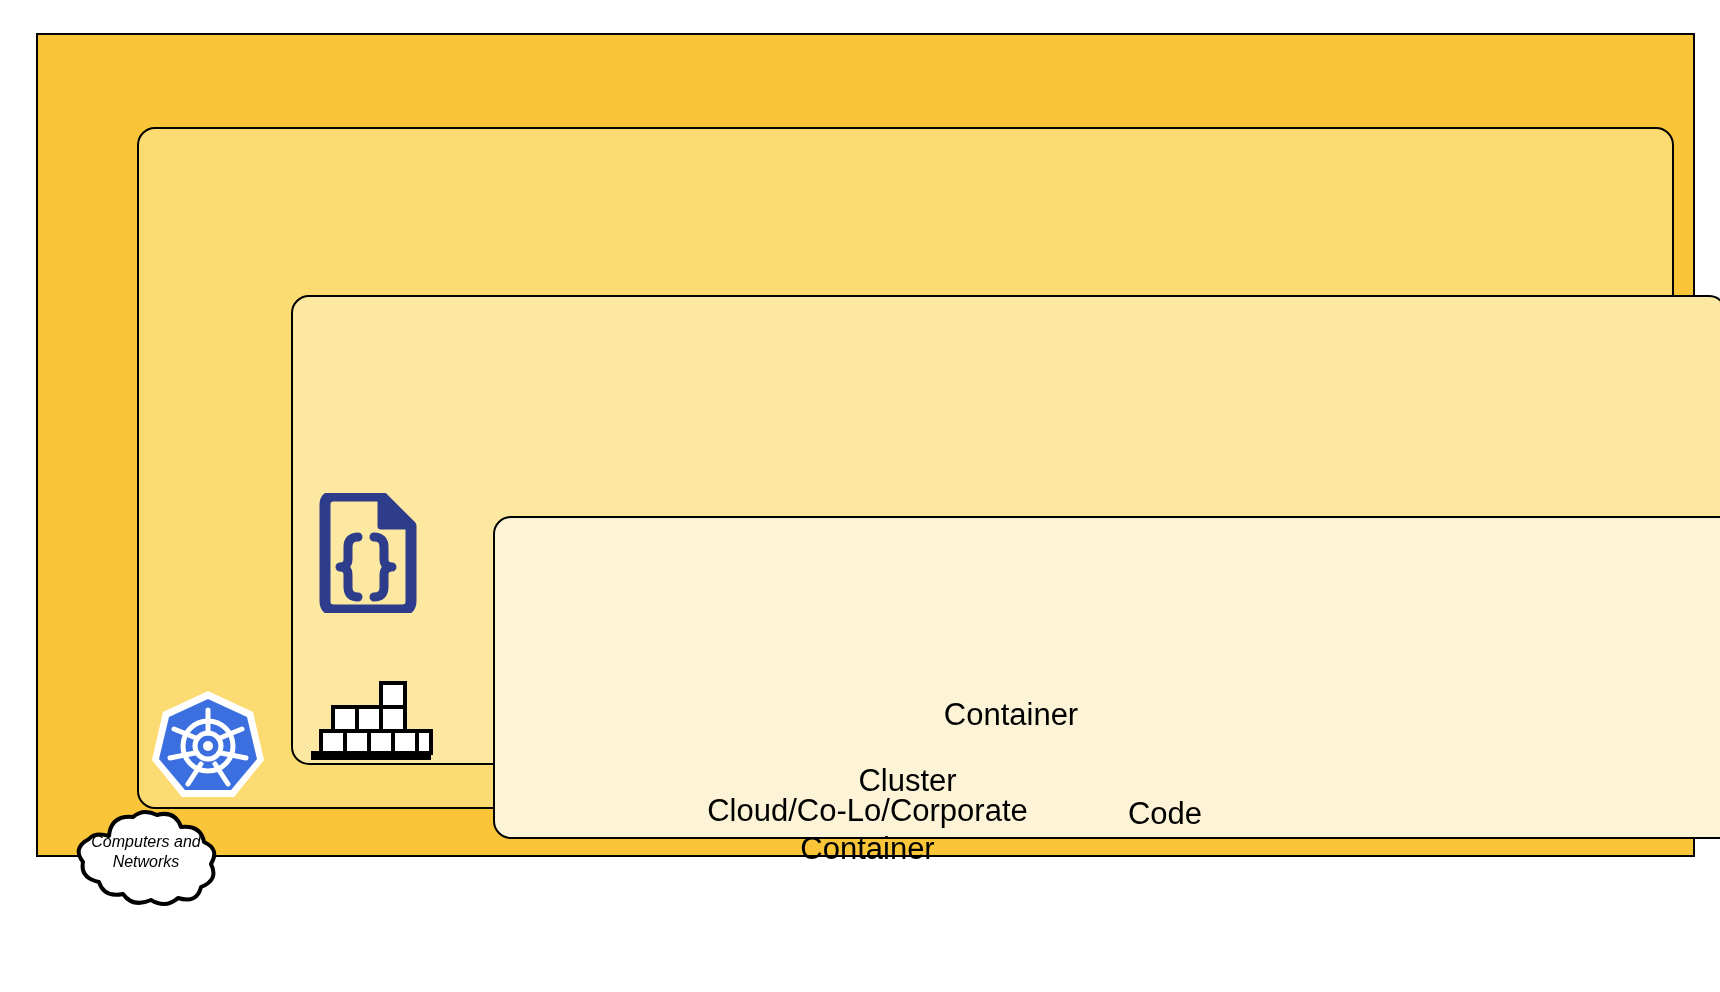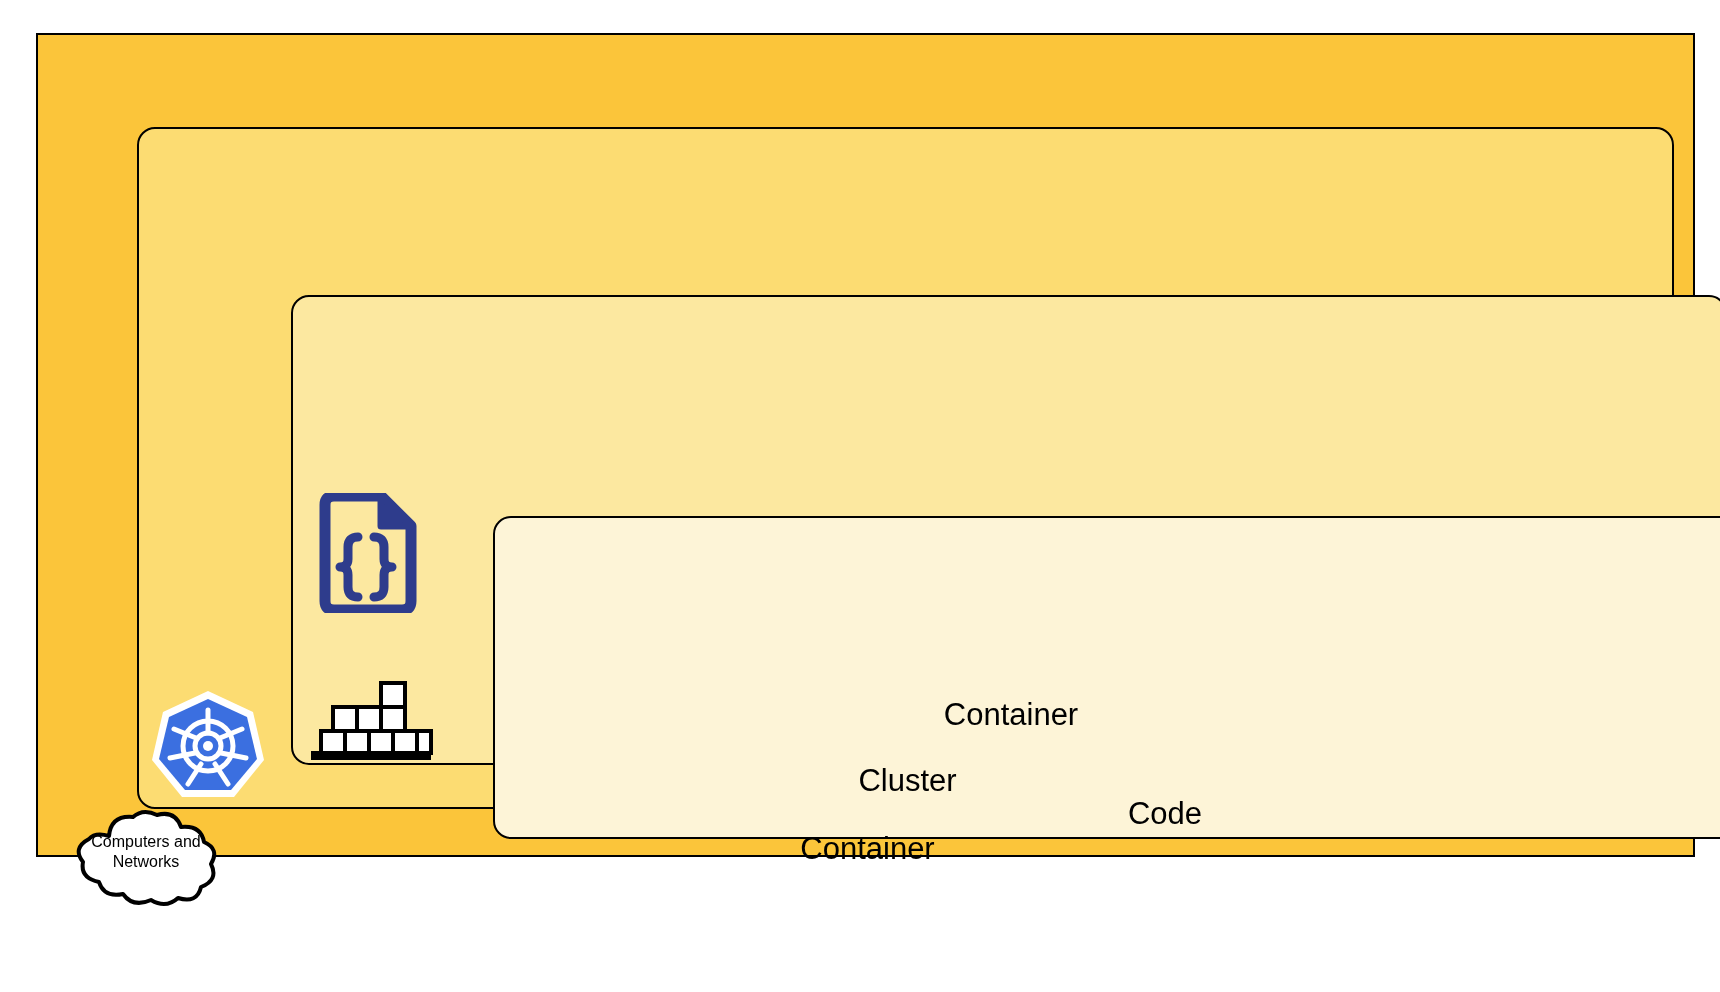"Cloud/Co-Lo/Corporate" span { html: none -> <span>Cloud/Co-Lo/Corporate</span> }
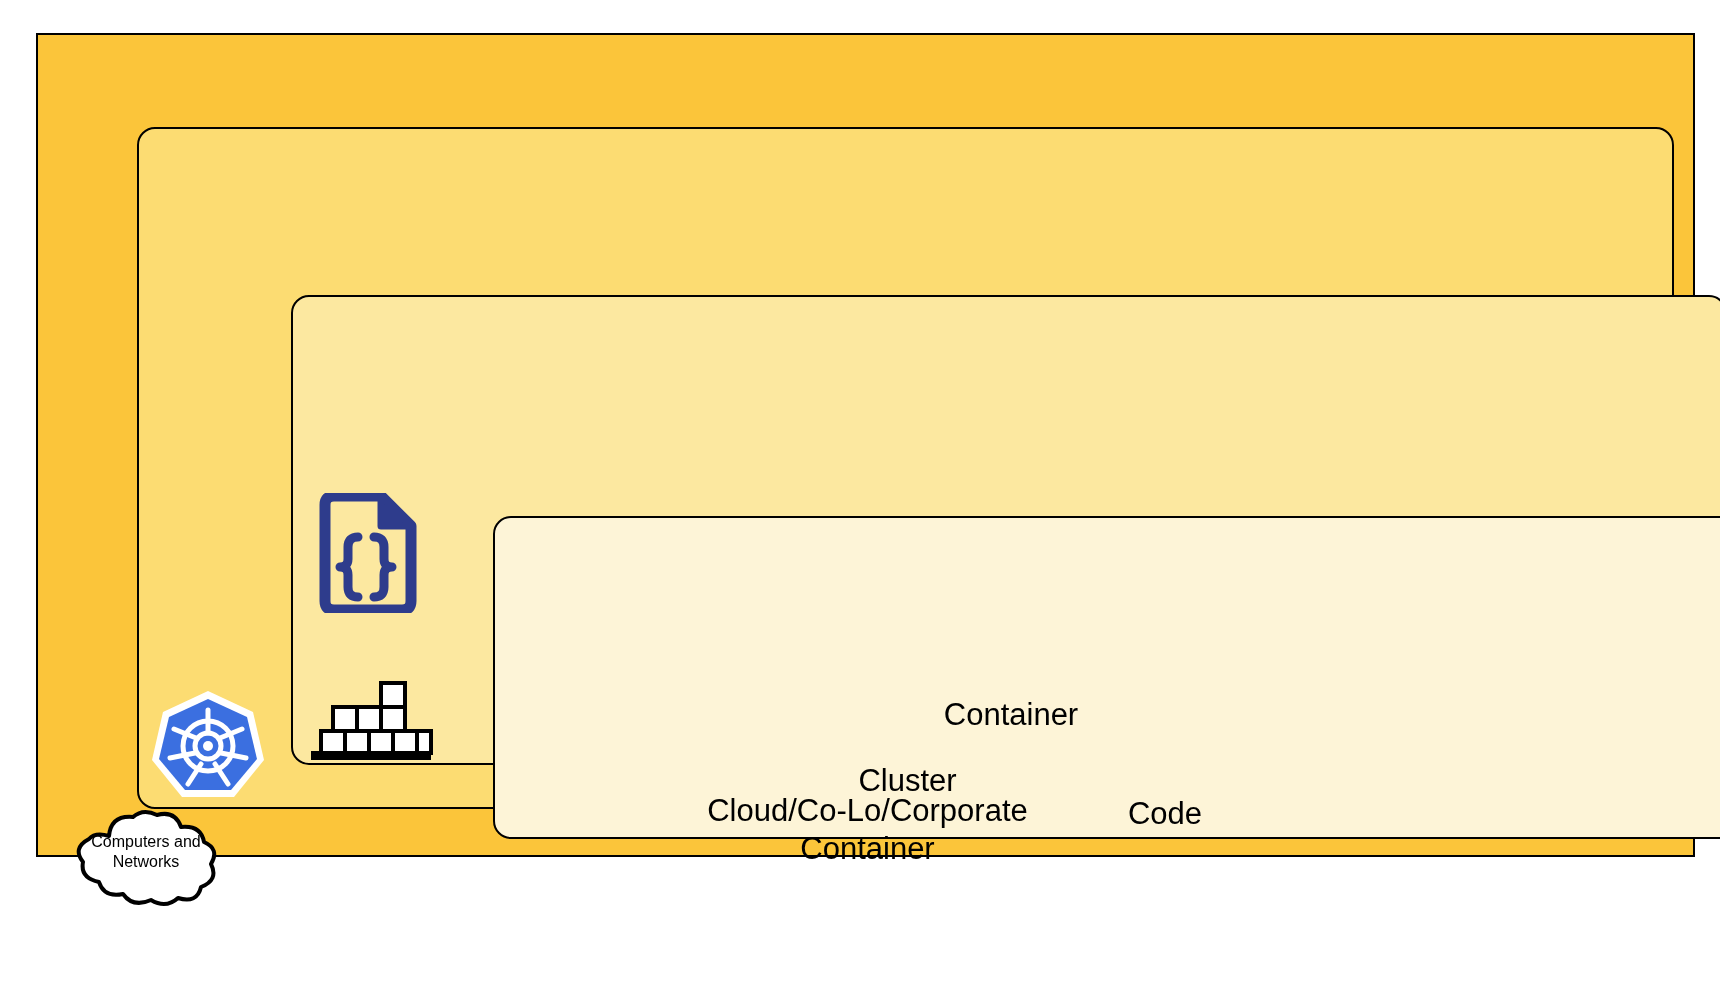"Computers and" .cloud-text { font-style: none -> italic }
